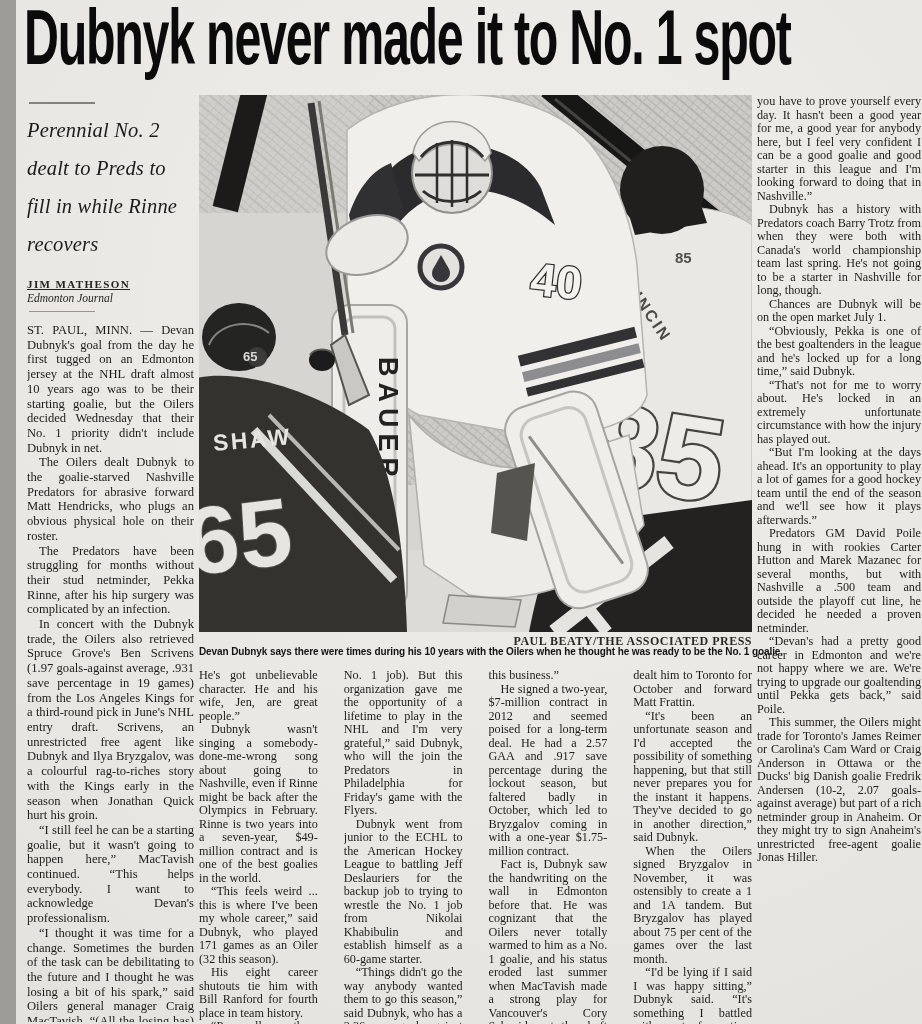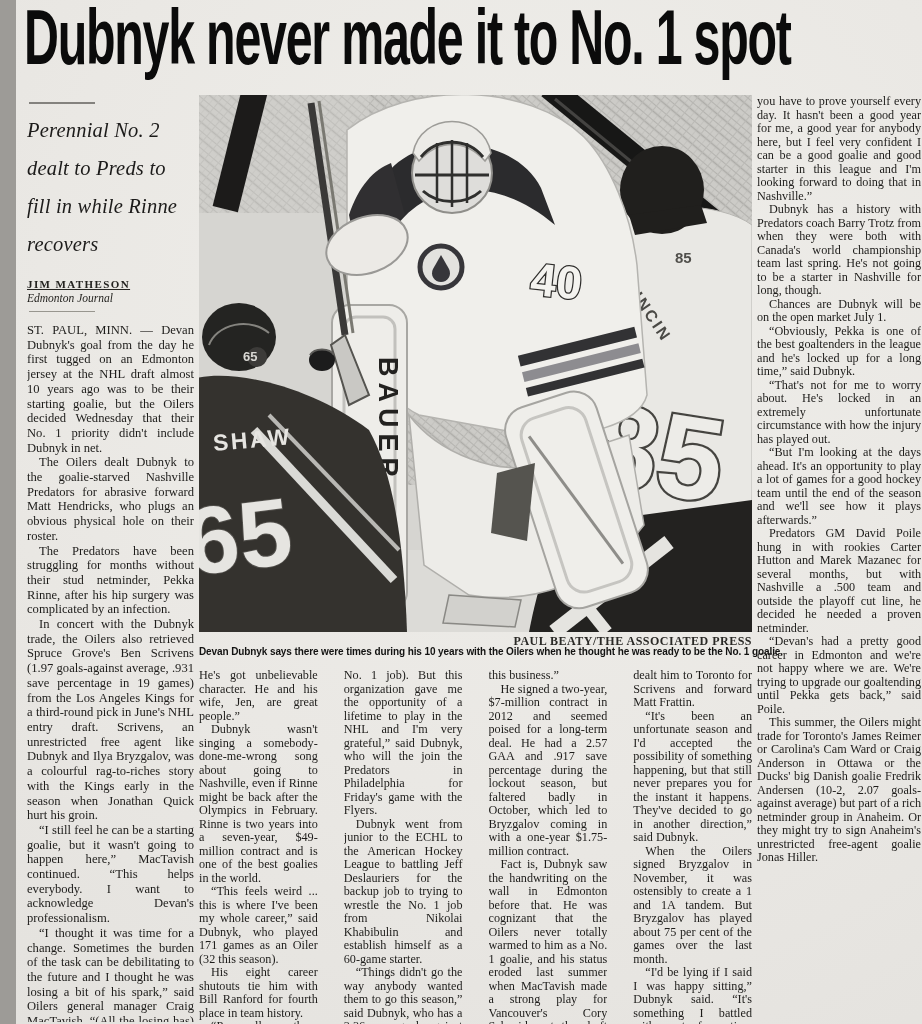"dealt him to Toronto for" p { text: Scrivens -> October }
